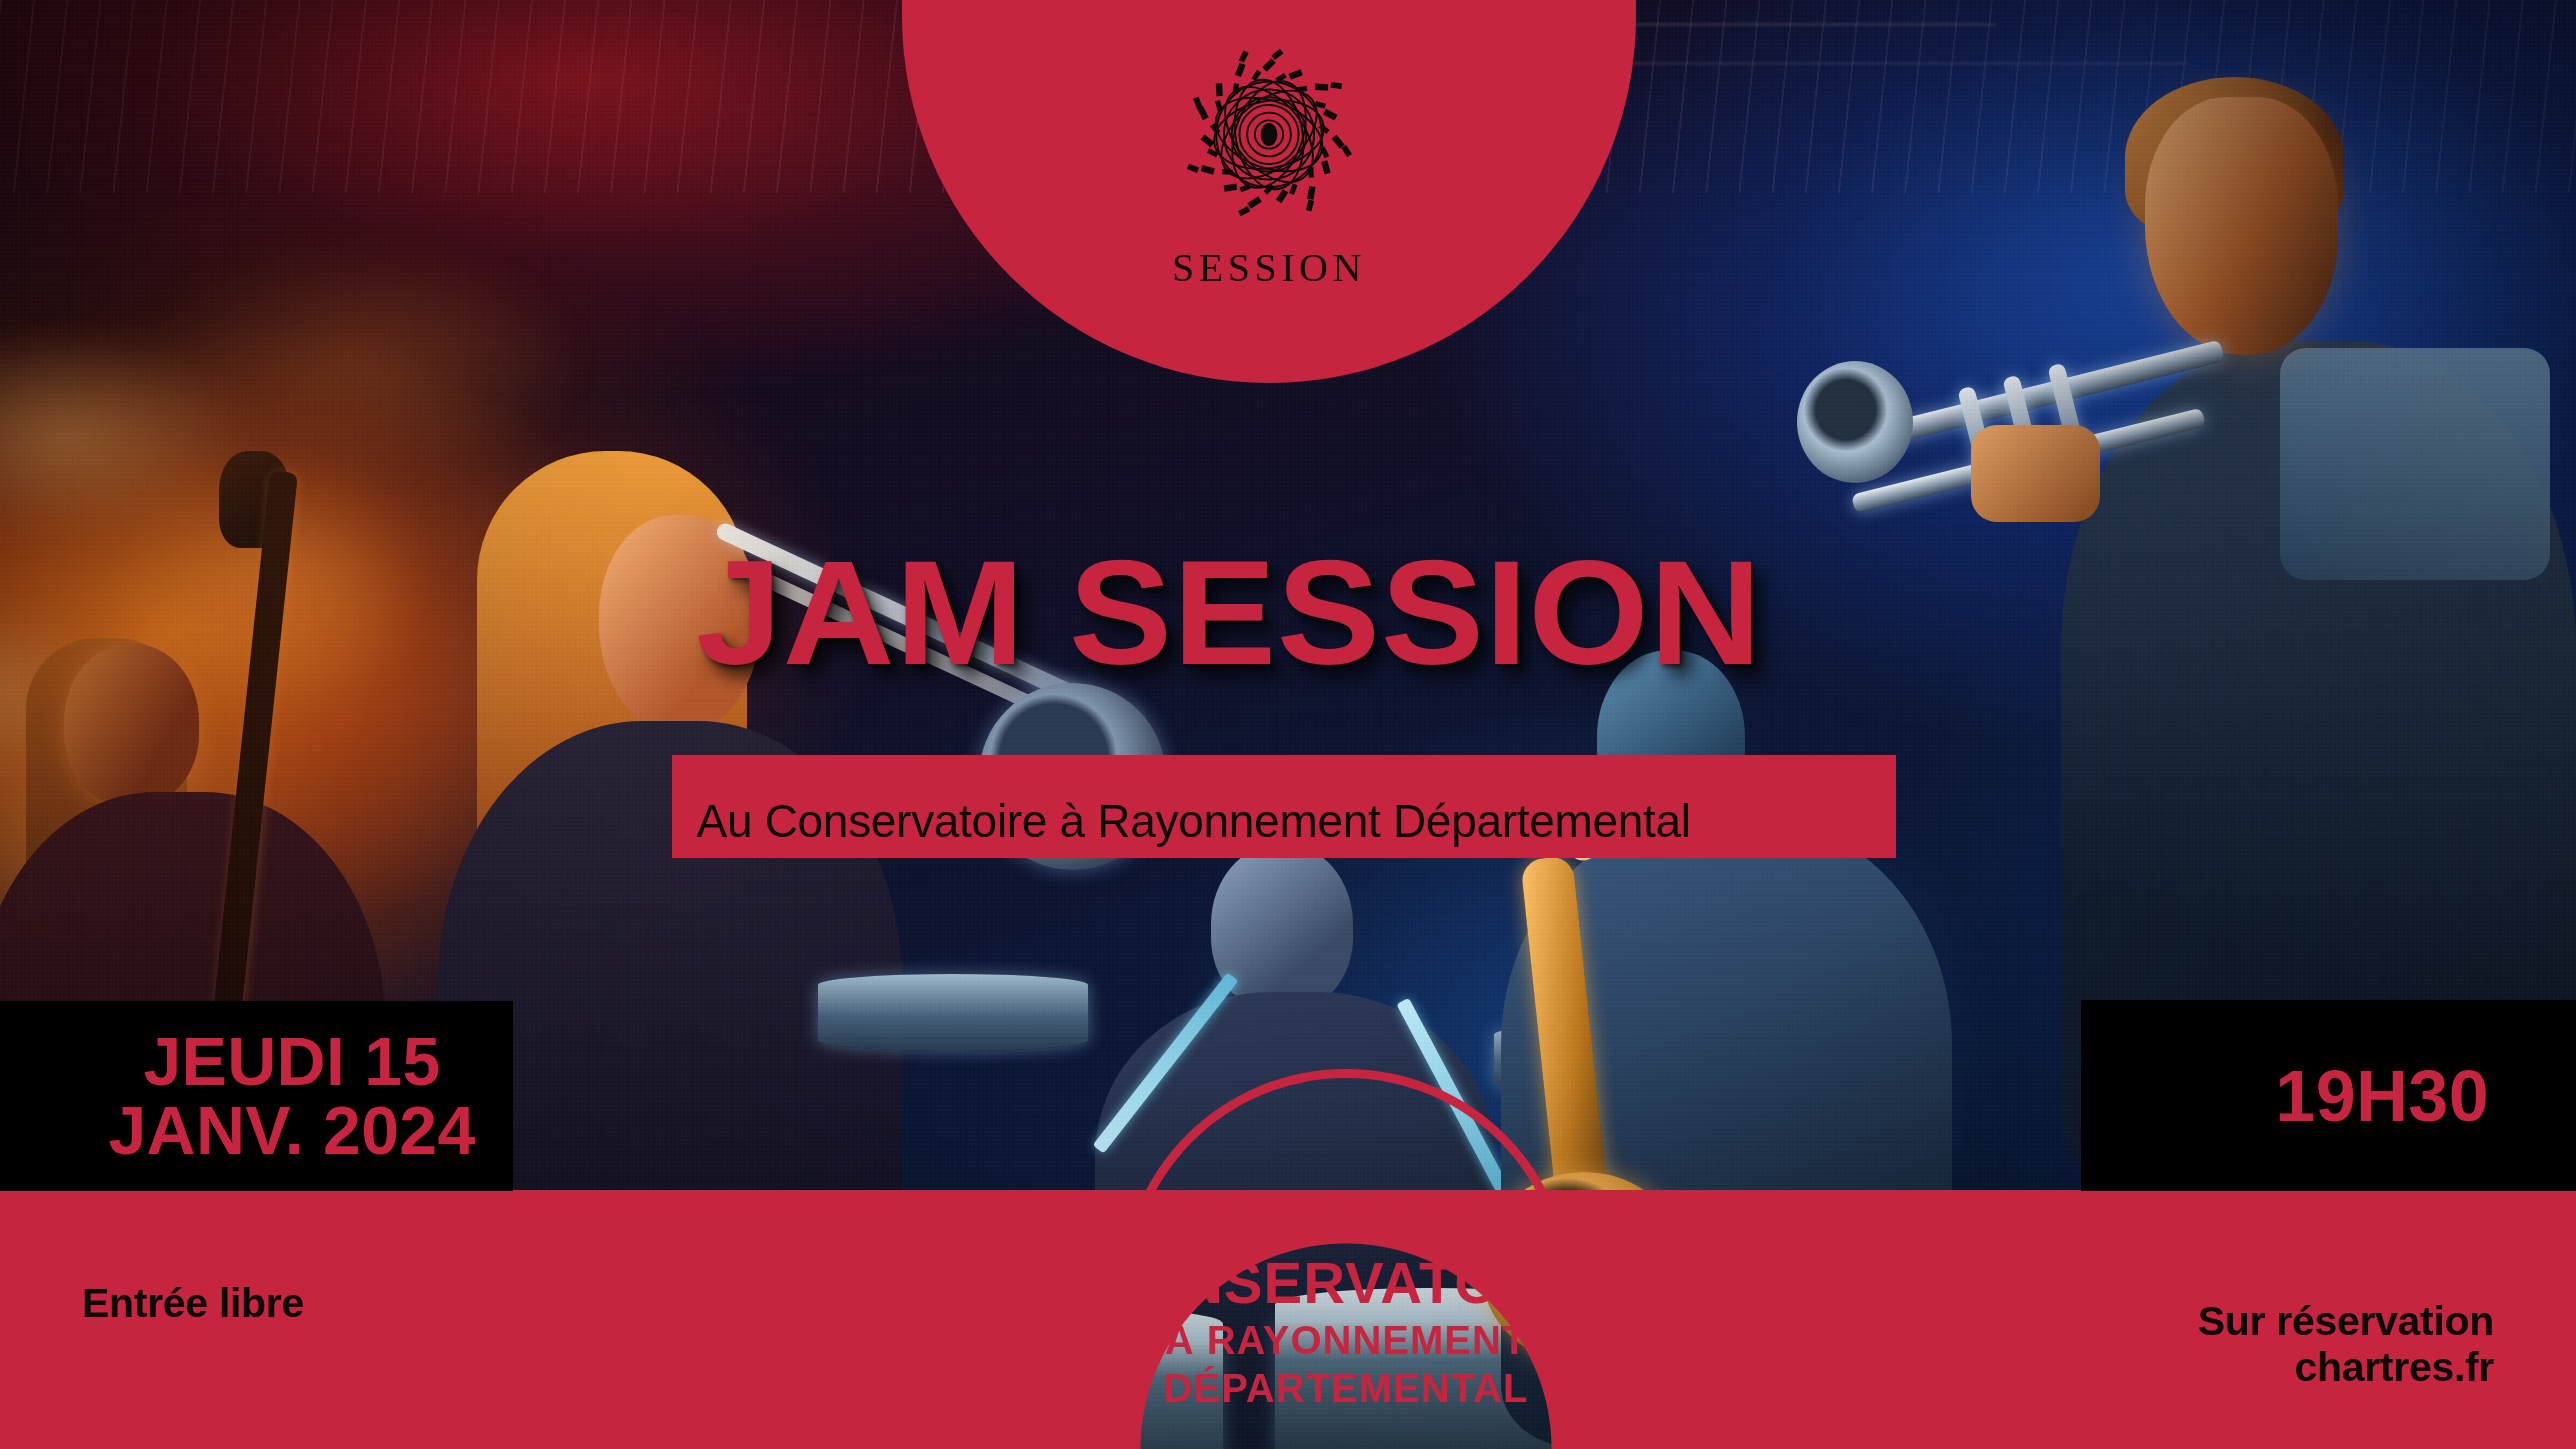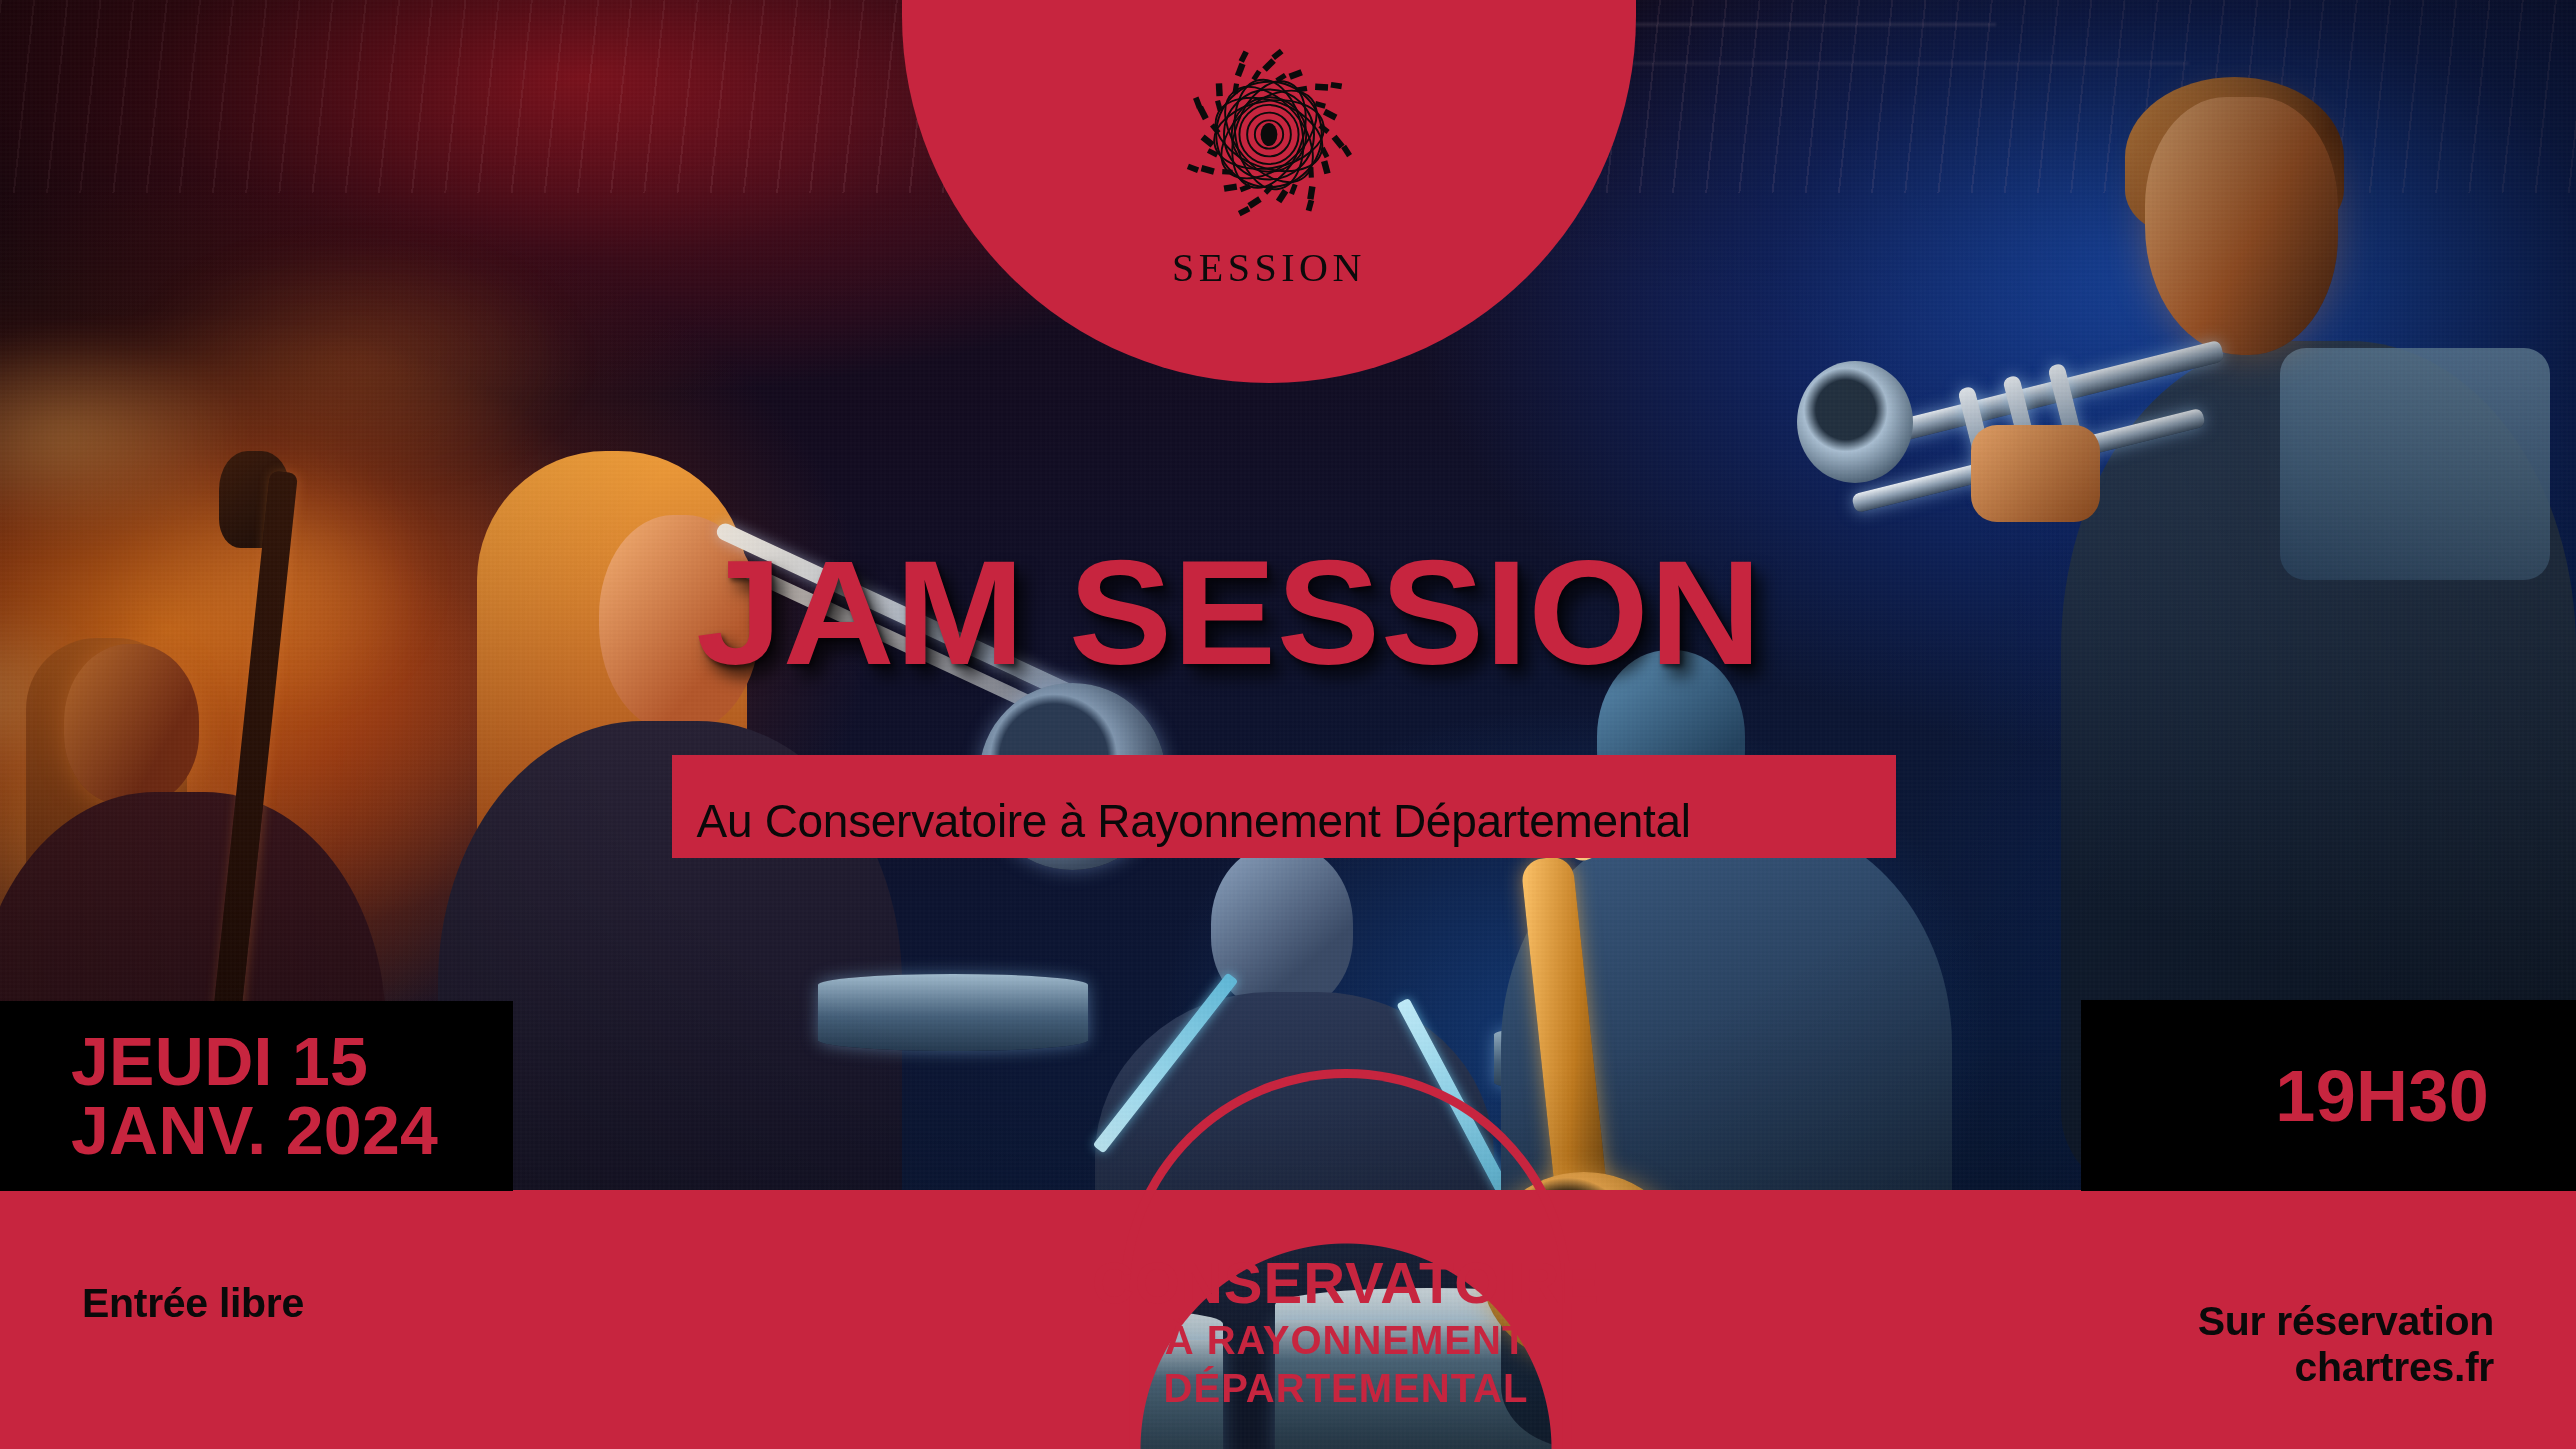"JEUDI 15" .date-block { text-align: none -> center }
